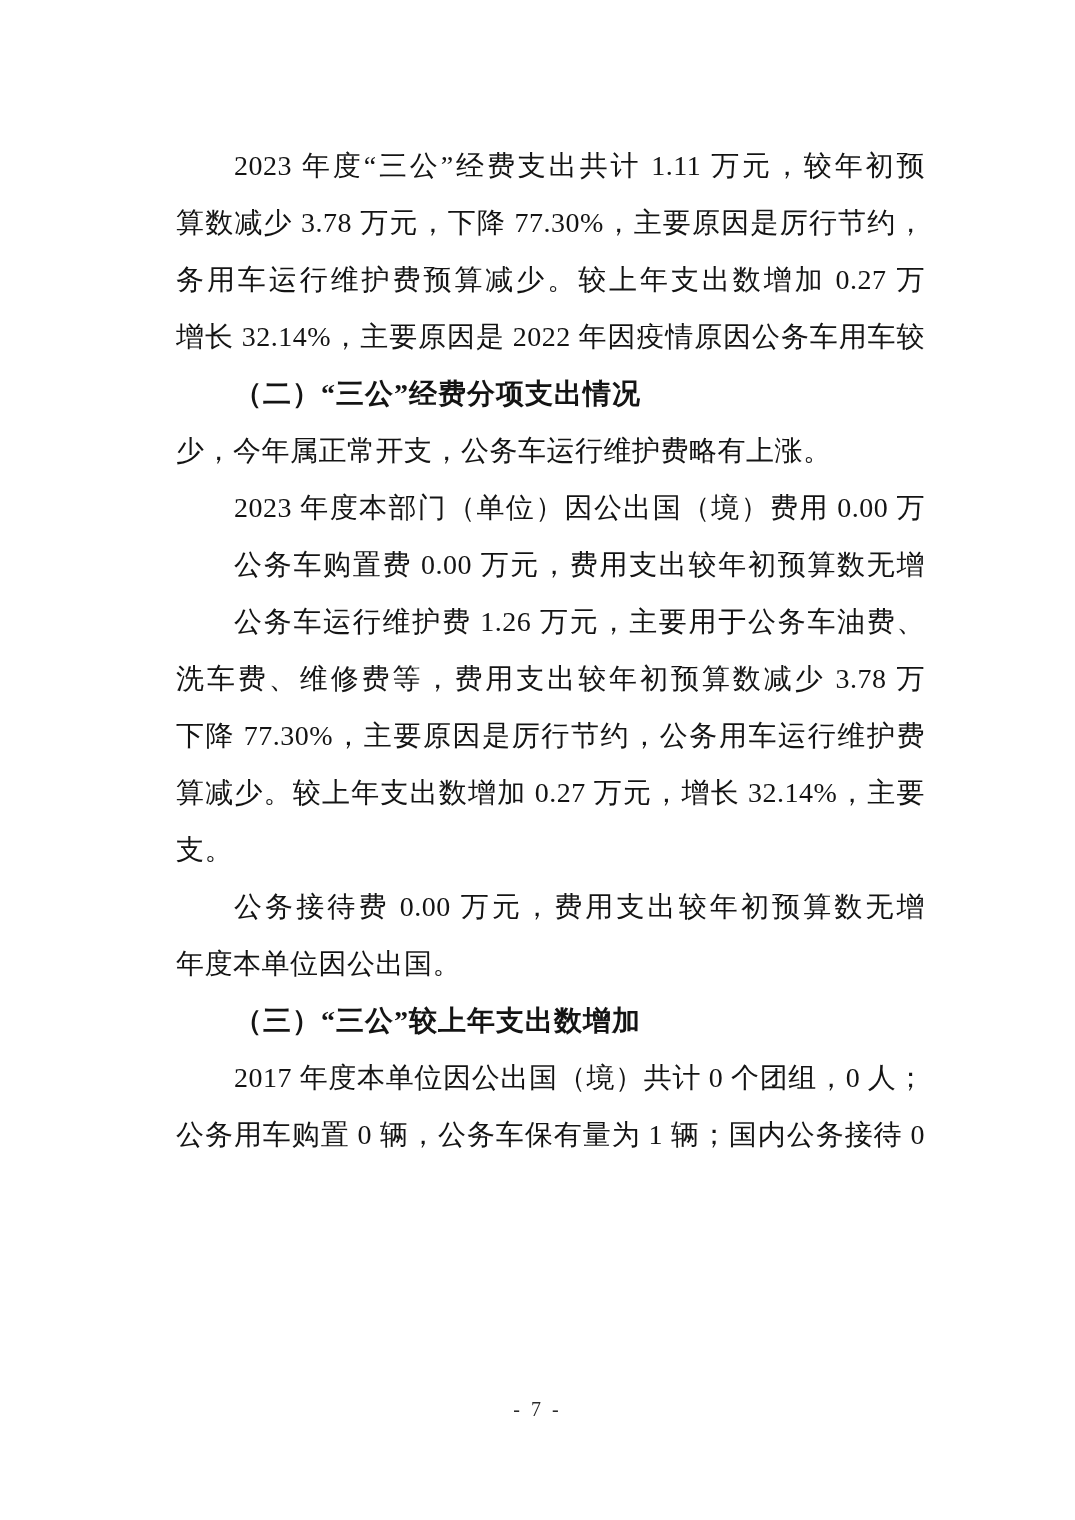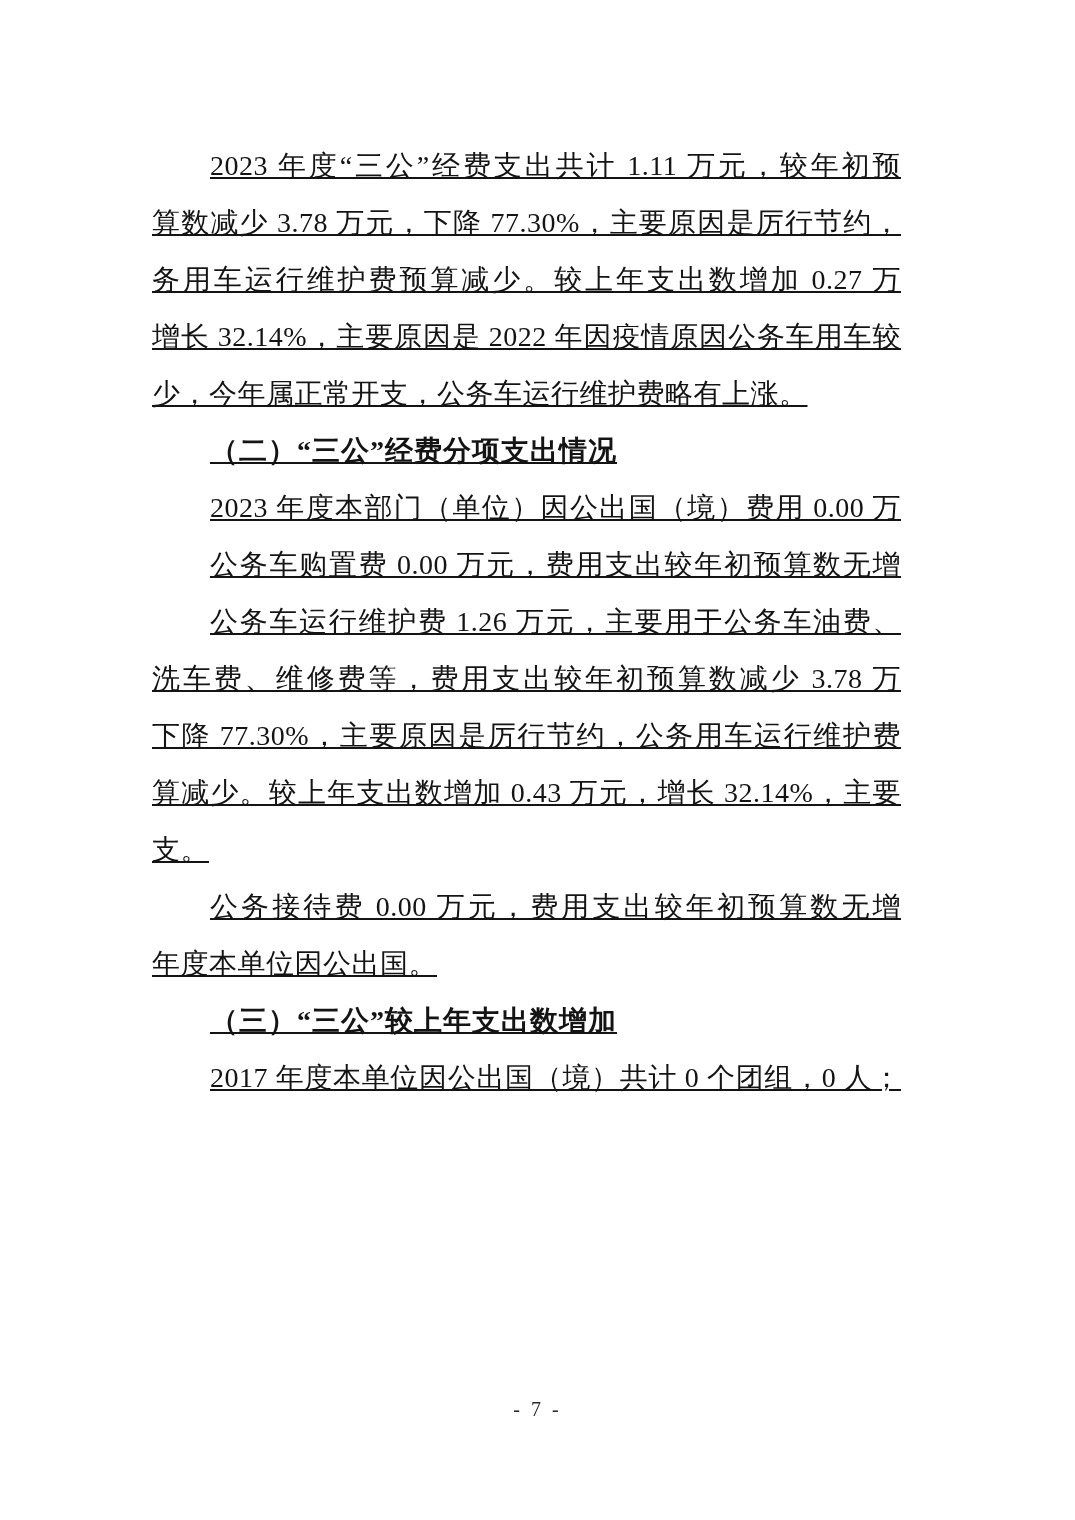"2023 年度“三公”经费支出共计 1.11 万元，较年初预" .doc { left: 152px -> 176px; text-decoration: underline -> none }
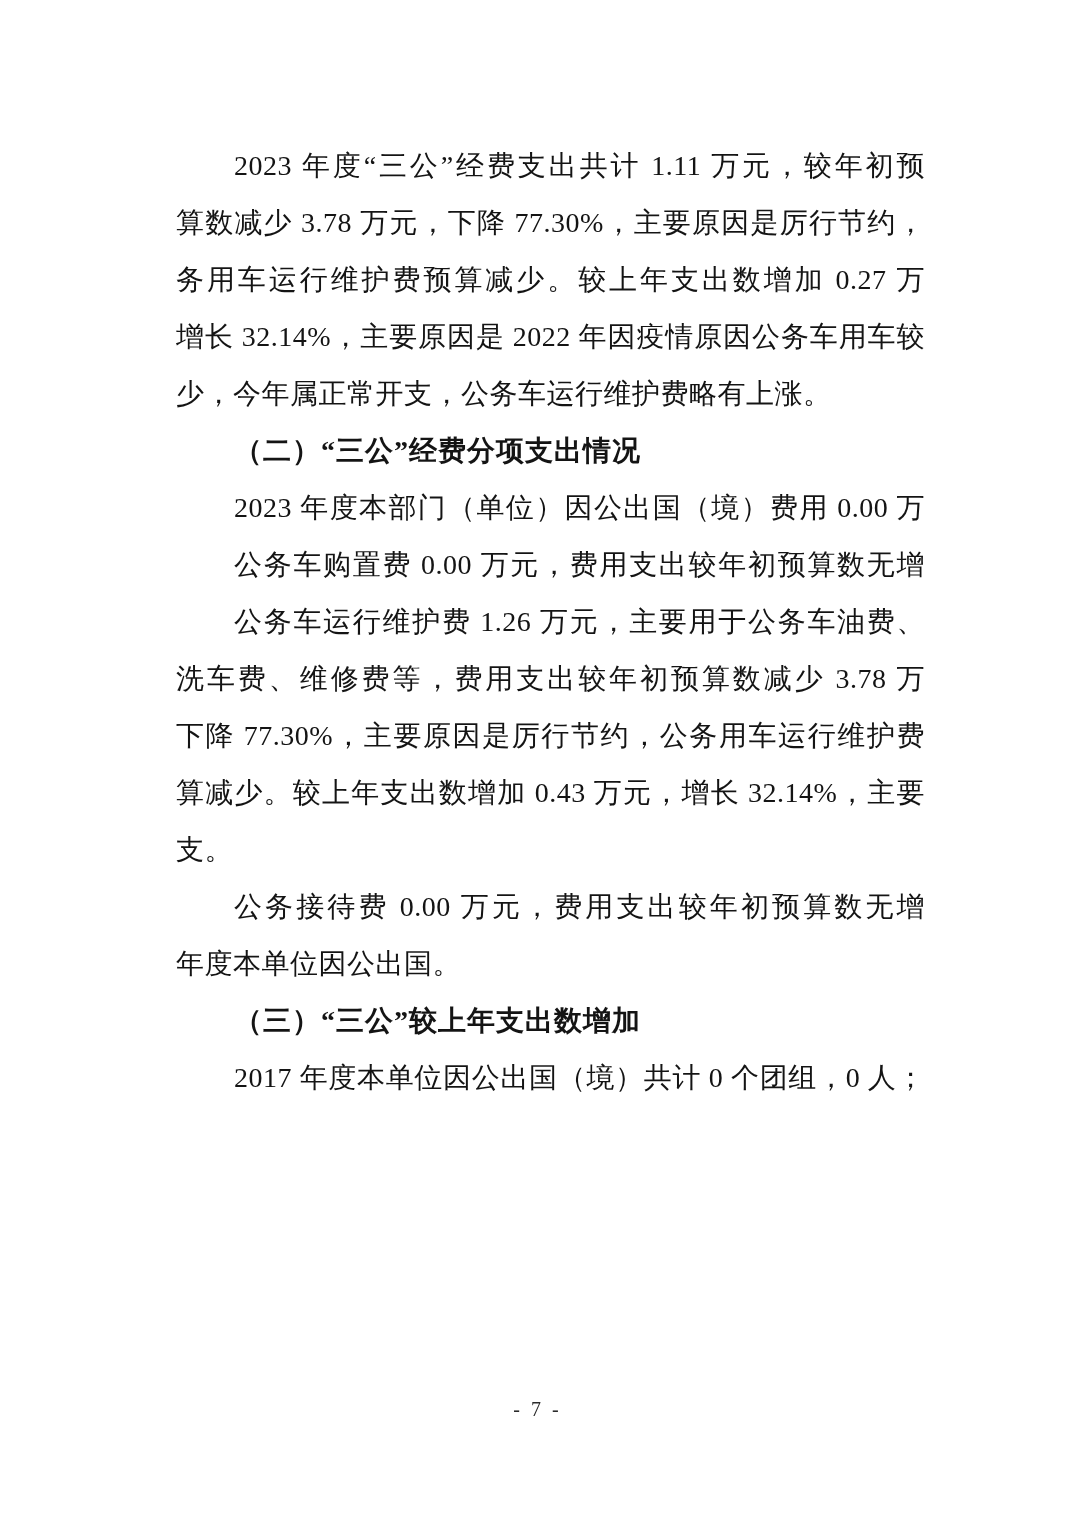"少，今年属正常开支，公务车运行维护费略有上涨。" div.line { order: before "（二）“三公”经费分项支出情况" -> after "（二）“三公”经费分项支出情况" }
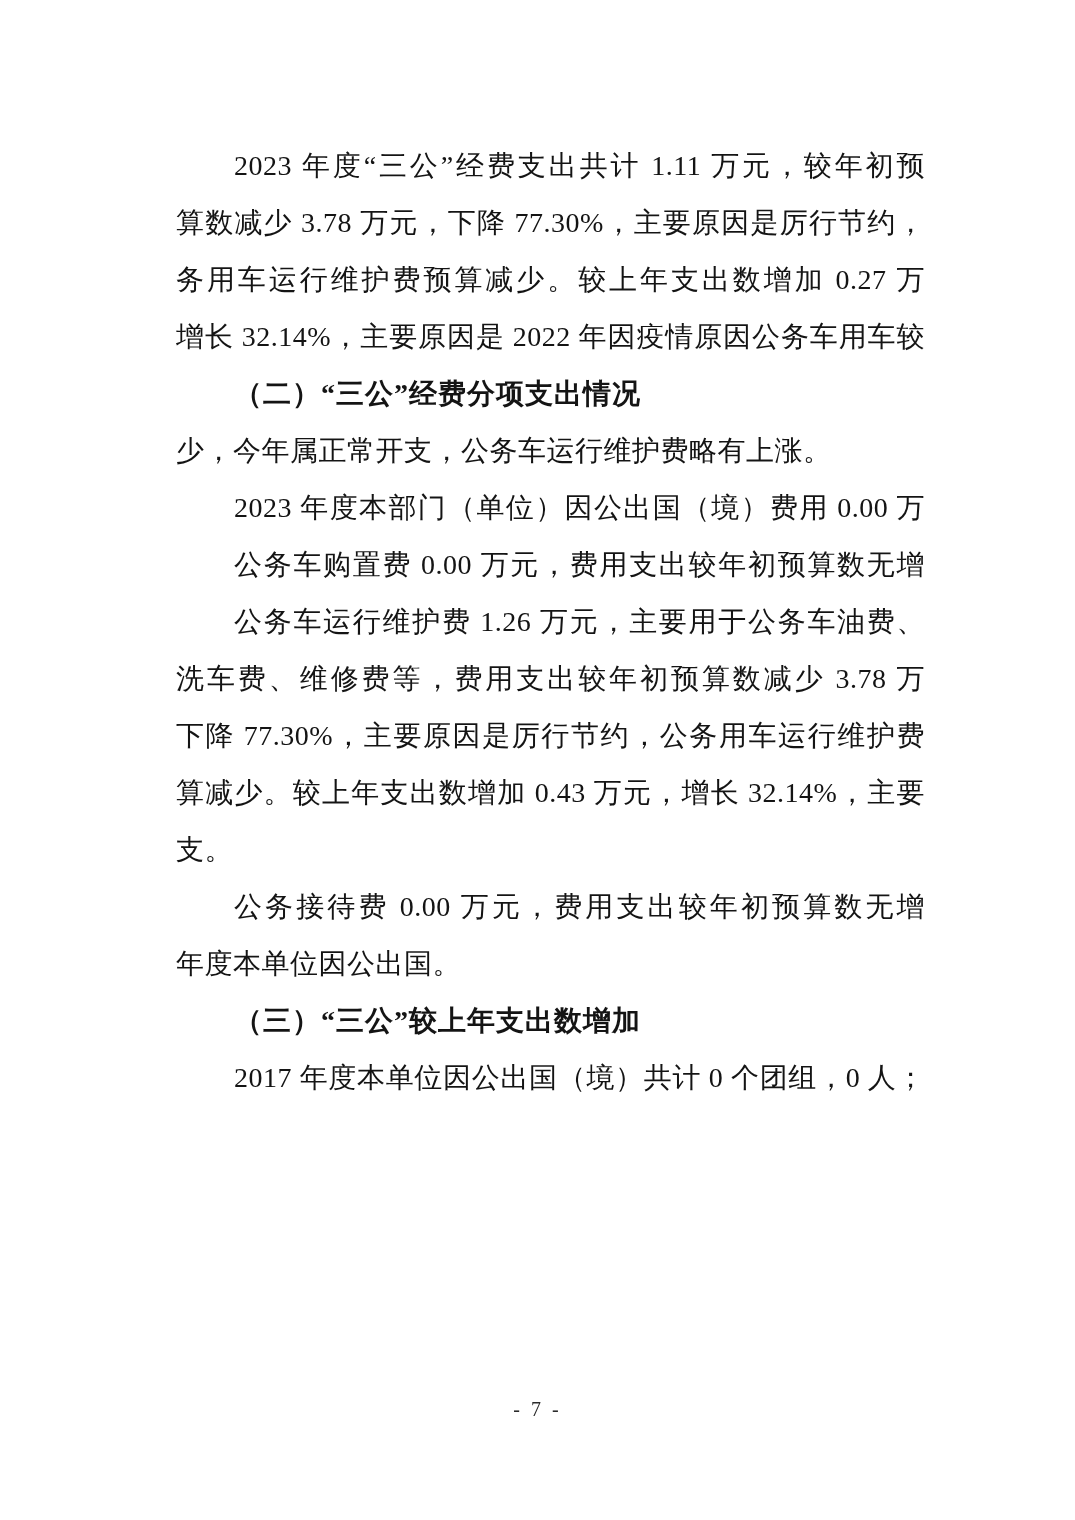"算减少。较上年支出数增加 0.43 万元，增长 32.14%，主要" div.line { text: 0.43 -> 0.27 }
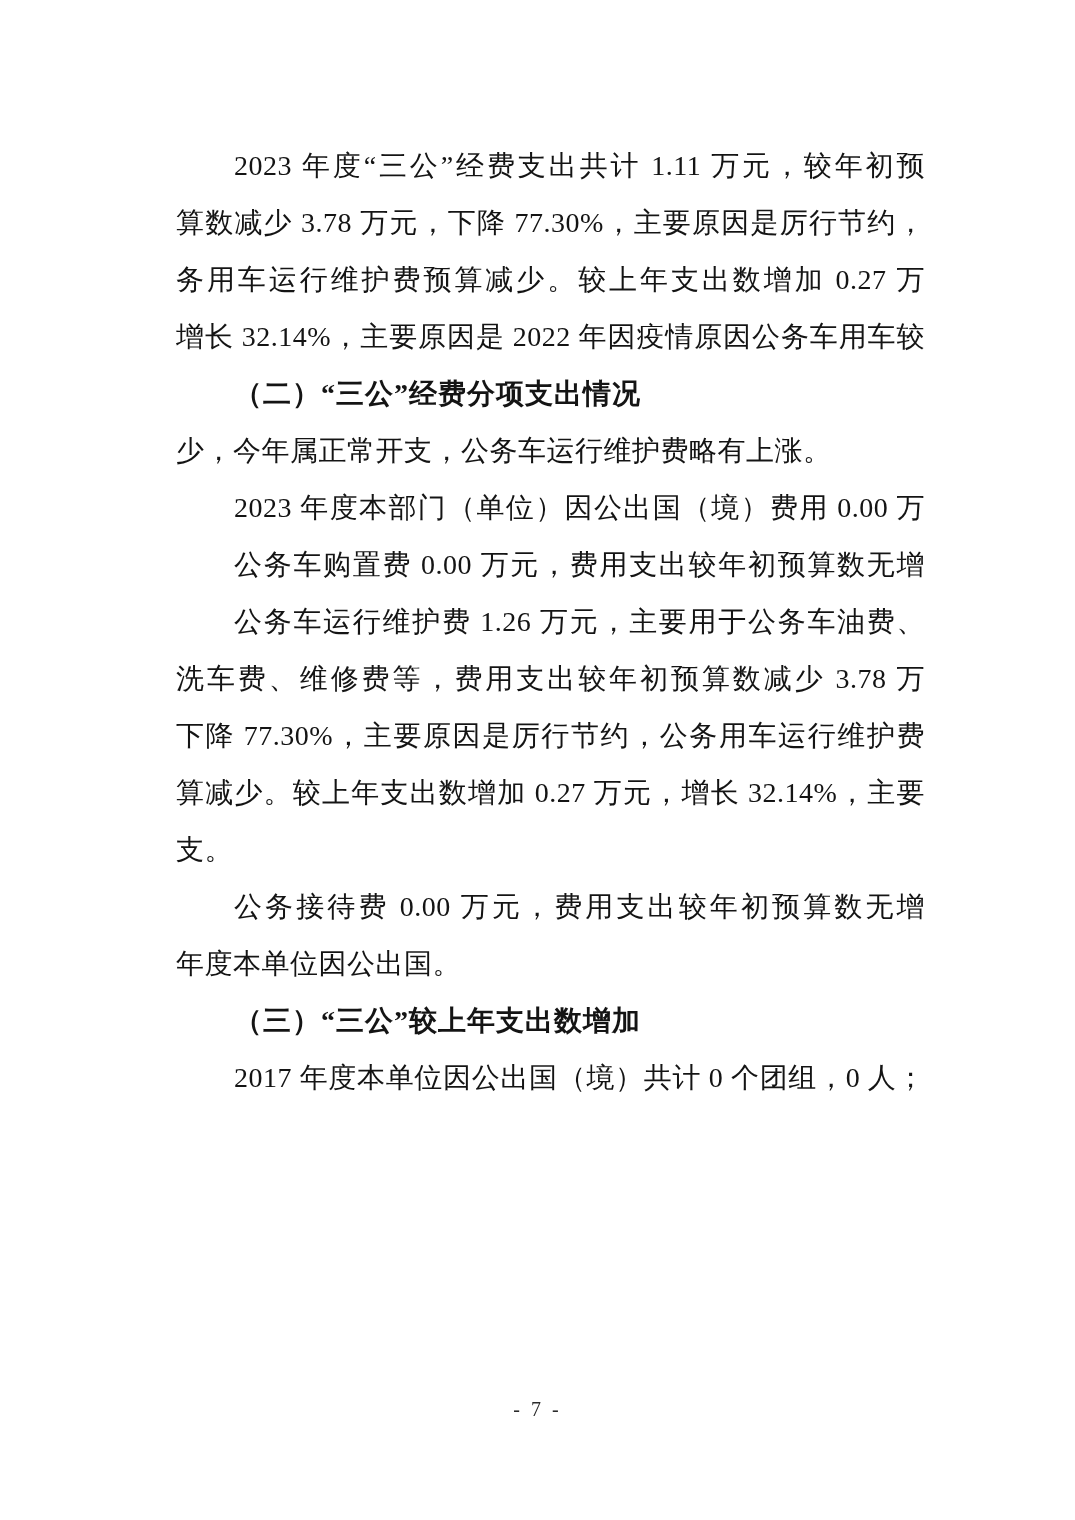"公务用车购置 0 辆，公务车保有量为 1 辆；国内公务接待" div.line { html: none -> <div>公务用车购置 0 辆，公务车保有量为 1 辆；国内公务接待 0</div> }
